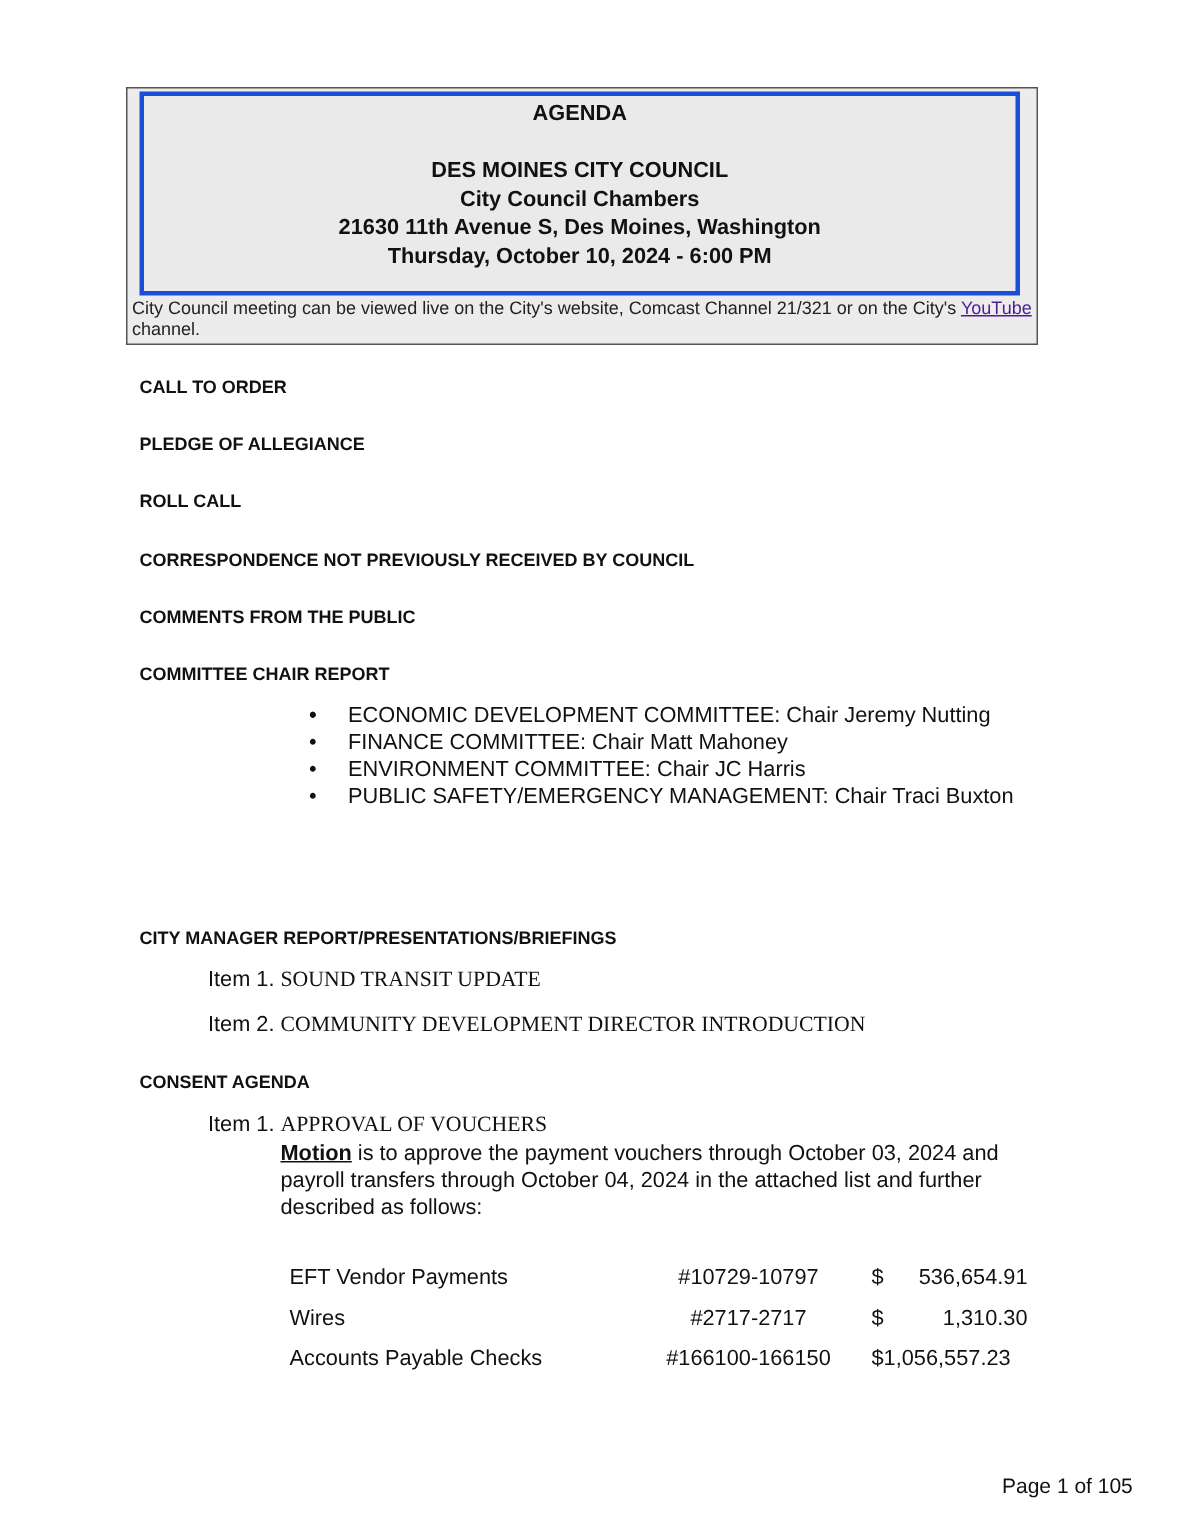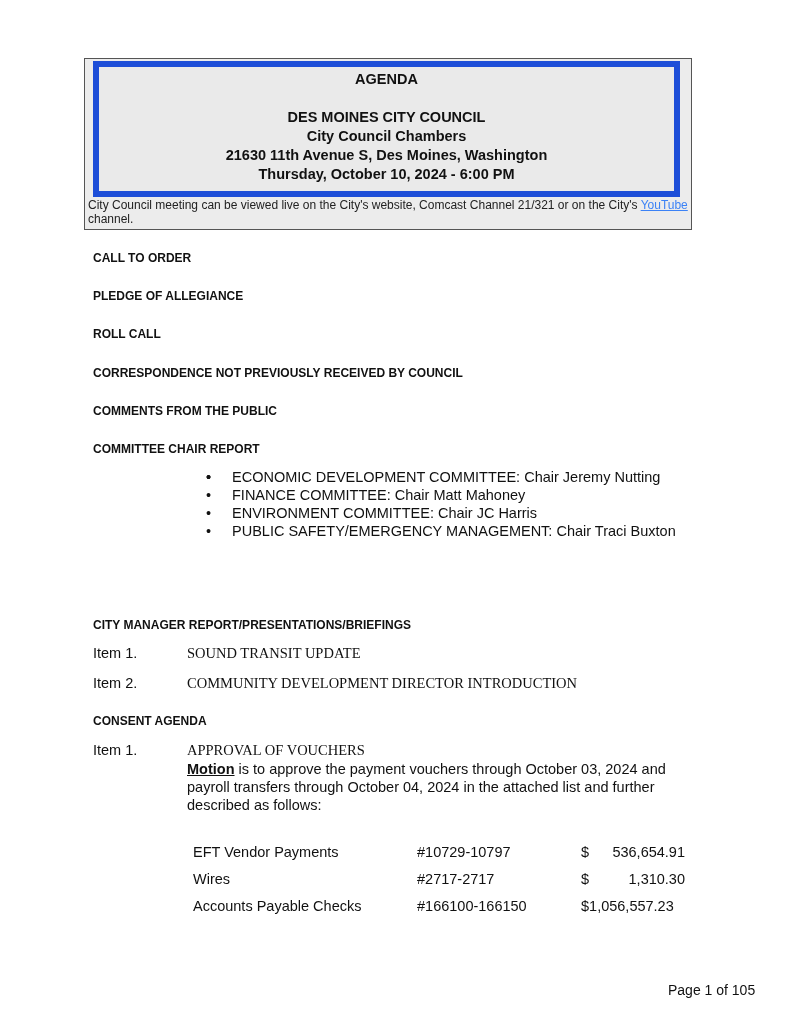"AGENDA" .hdr-inner { border: 6px solid #1d4ed8 -> 3px solid #1d4ed8 }
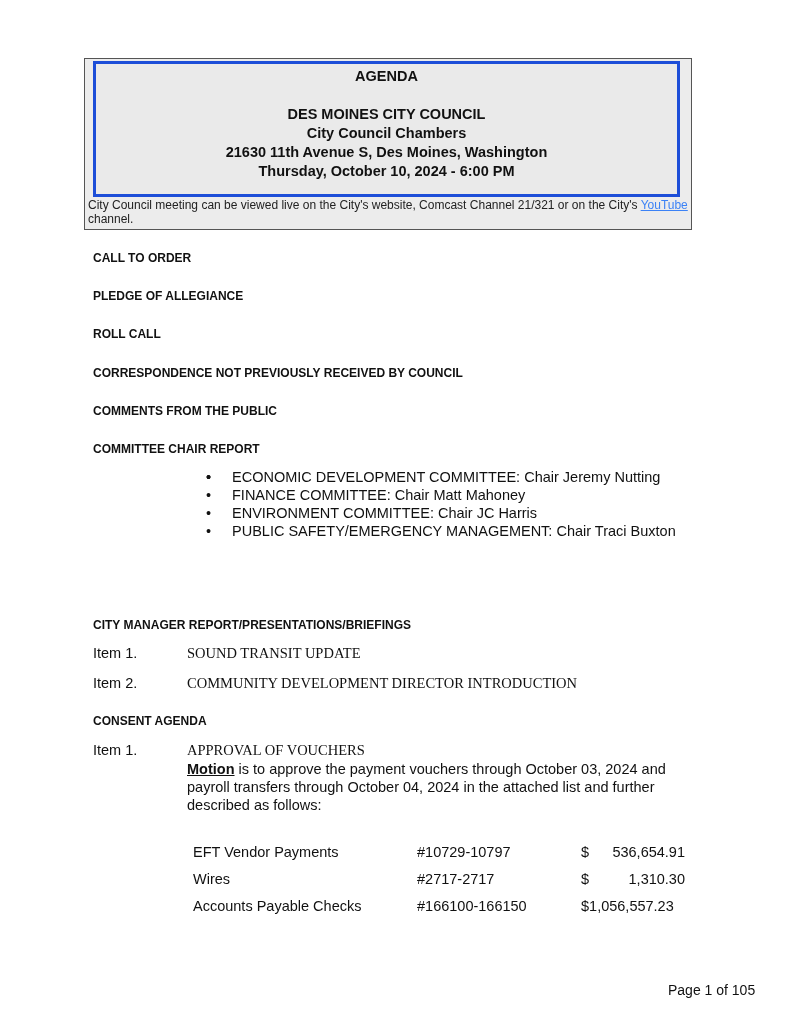"YouTube" a { color: #3b82f6 -> #4c1d95 }
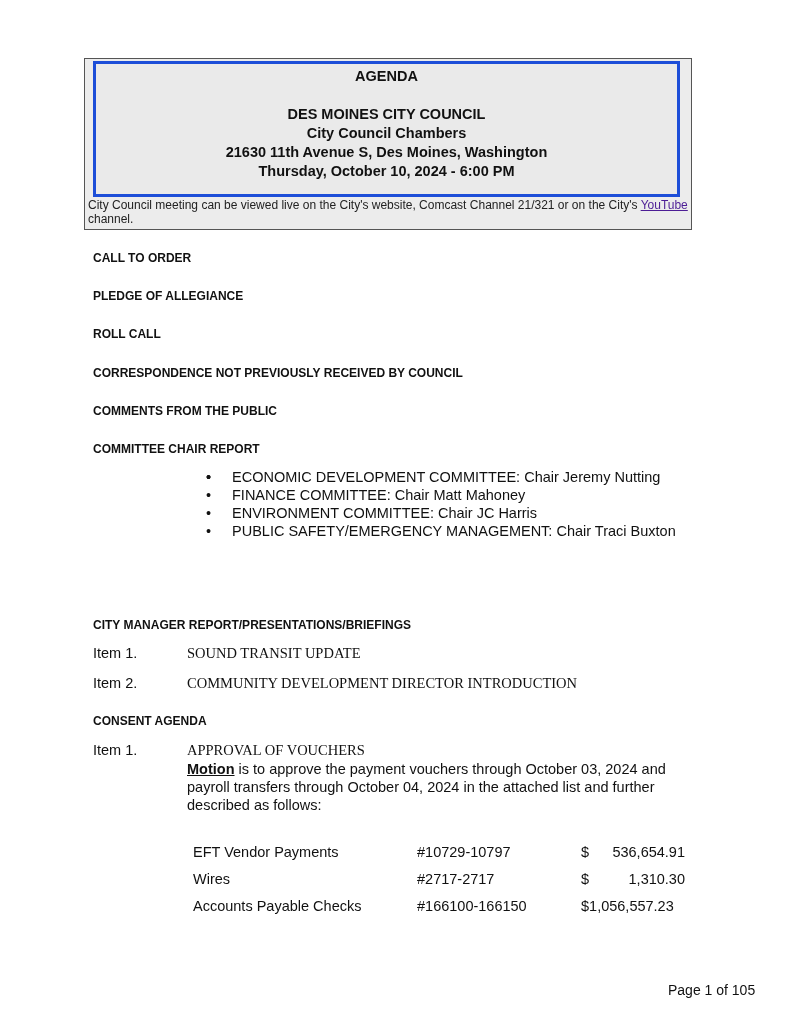"Item 1." .item-row .num { text-align: none -> right }
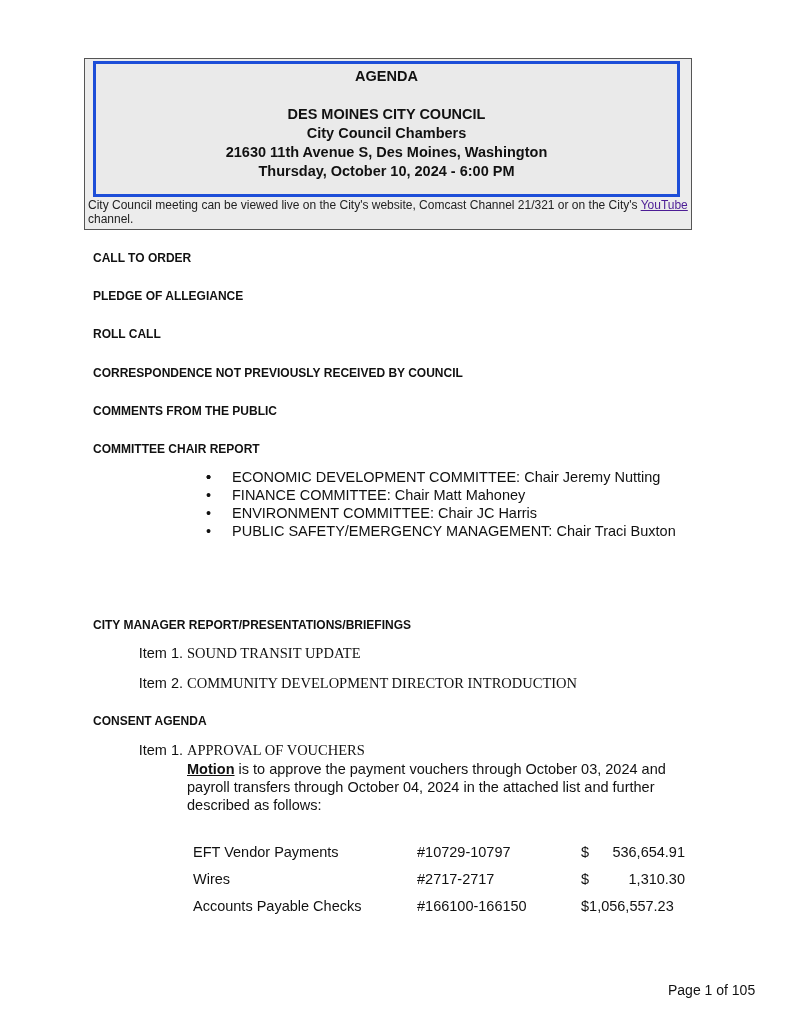"#10729-10797" .vtable td.c2 { text-align: none -> center }
